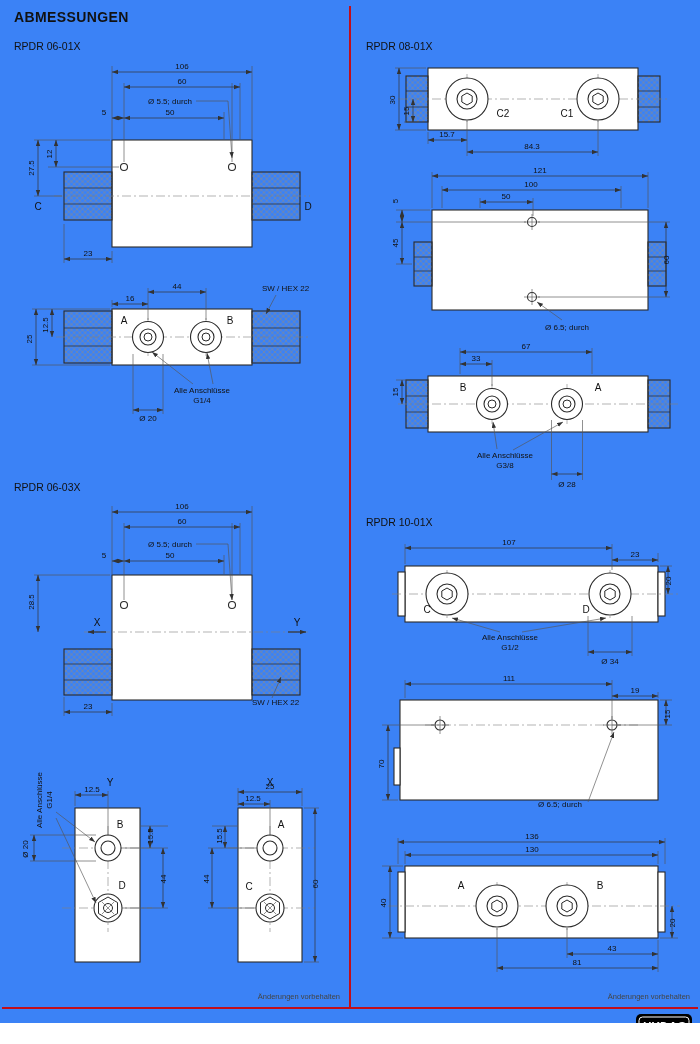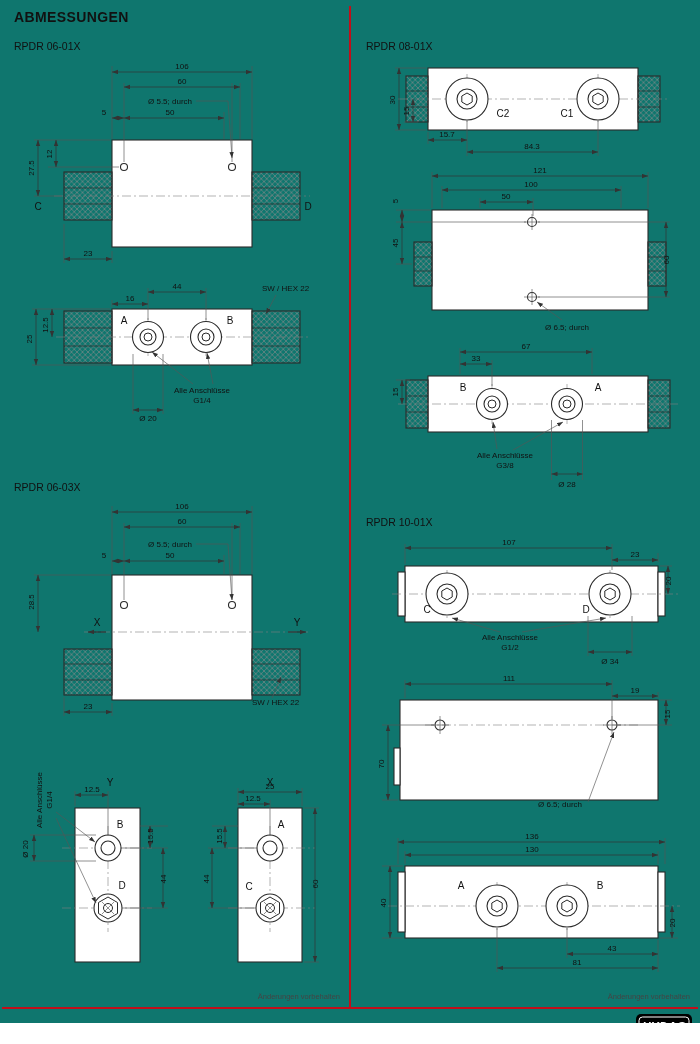"ABMESSUNGEN" .wrap { background: #0f766e -> #3b82f6 }
